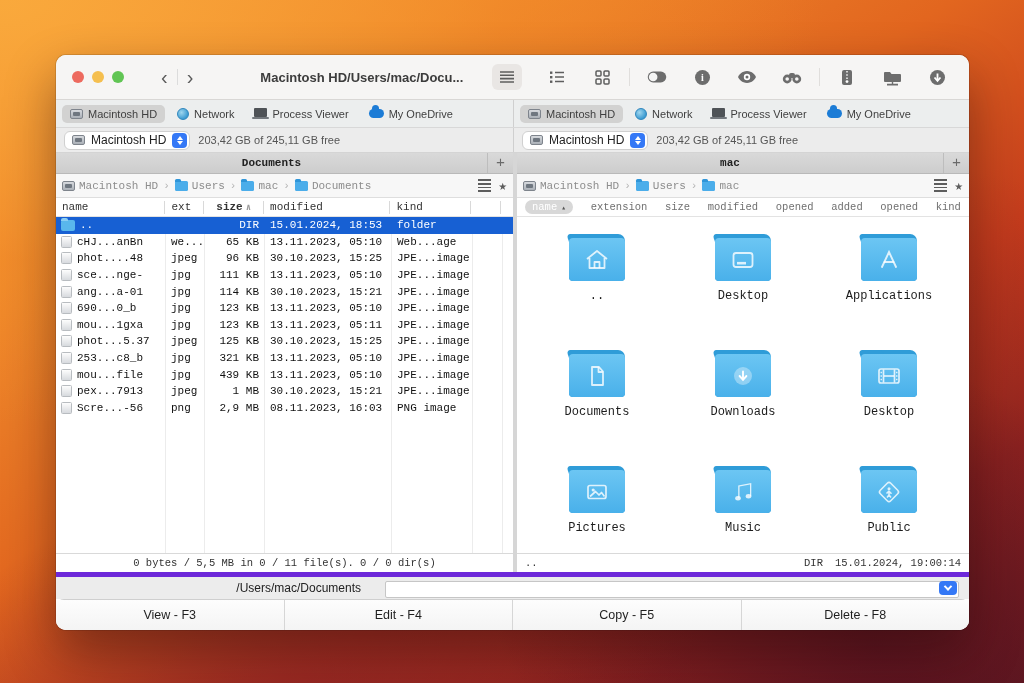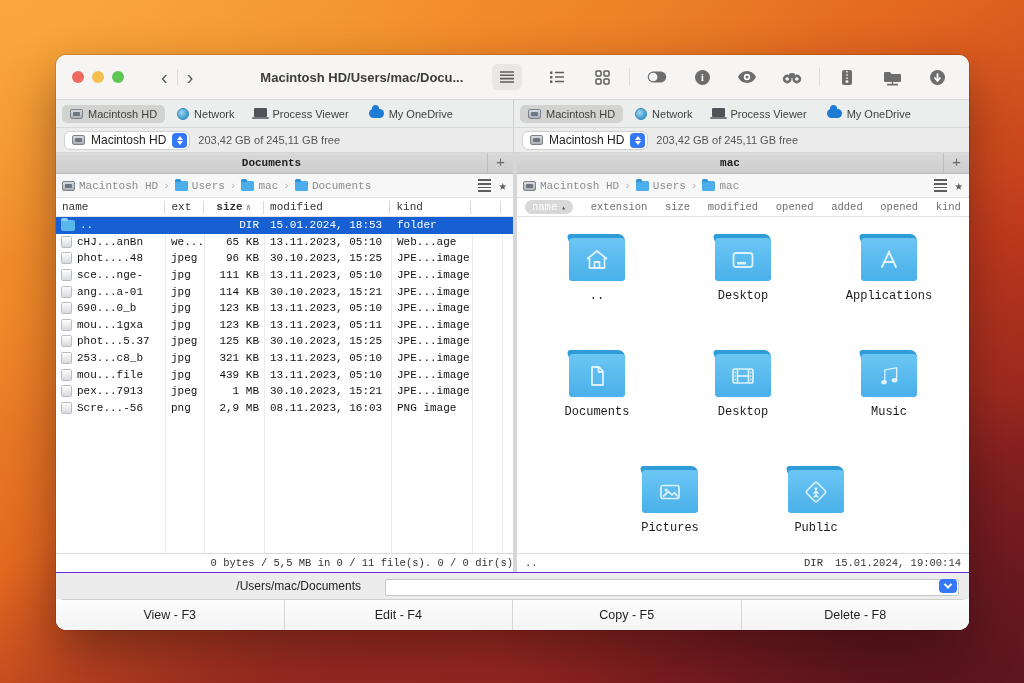"Downloads" div.gitem { html: none -> <div> <div> <div></div> <div> <svg> <circle></circle> <g> <line></line> <polyline></polyline> </g> </svg> </div> </div> <div>Downloads</div> </div> }
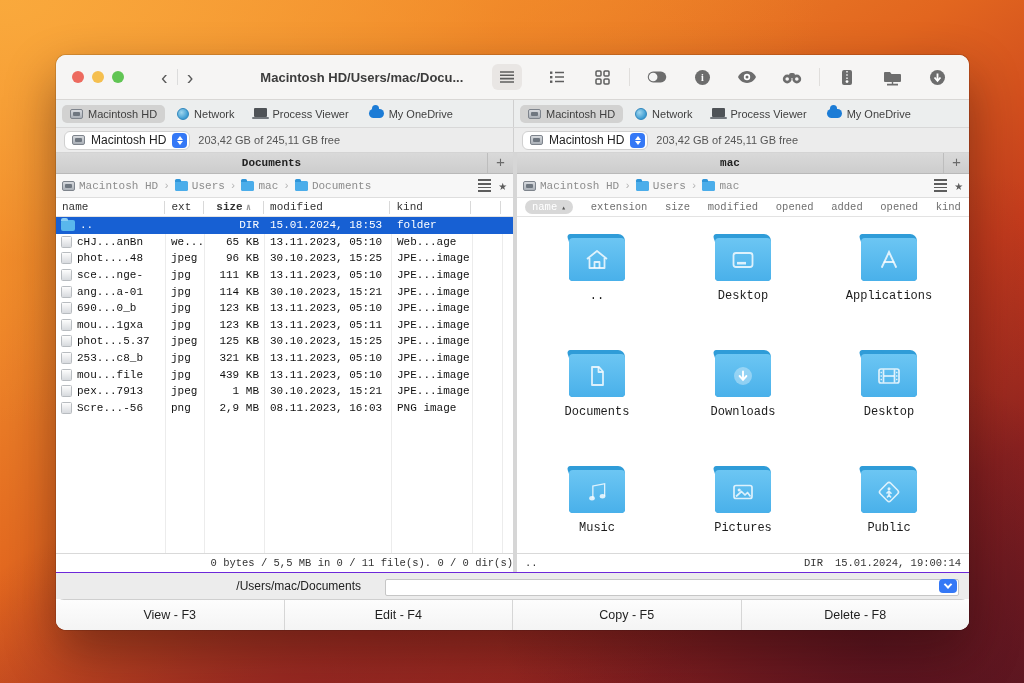"Music" div.gitem { order: before "Pictures" -> after "Pictures" }
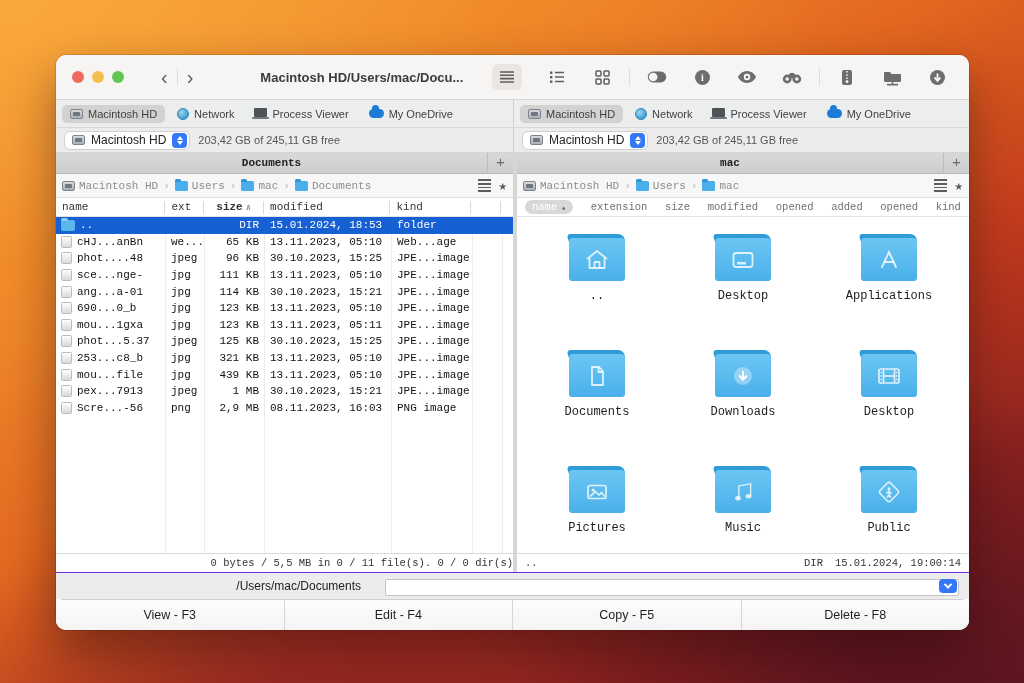"0 bytes / 5,5 MB" .statusrow.left { justify-content: flex-end -> center }
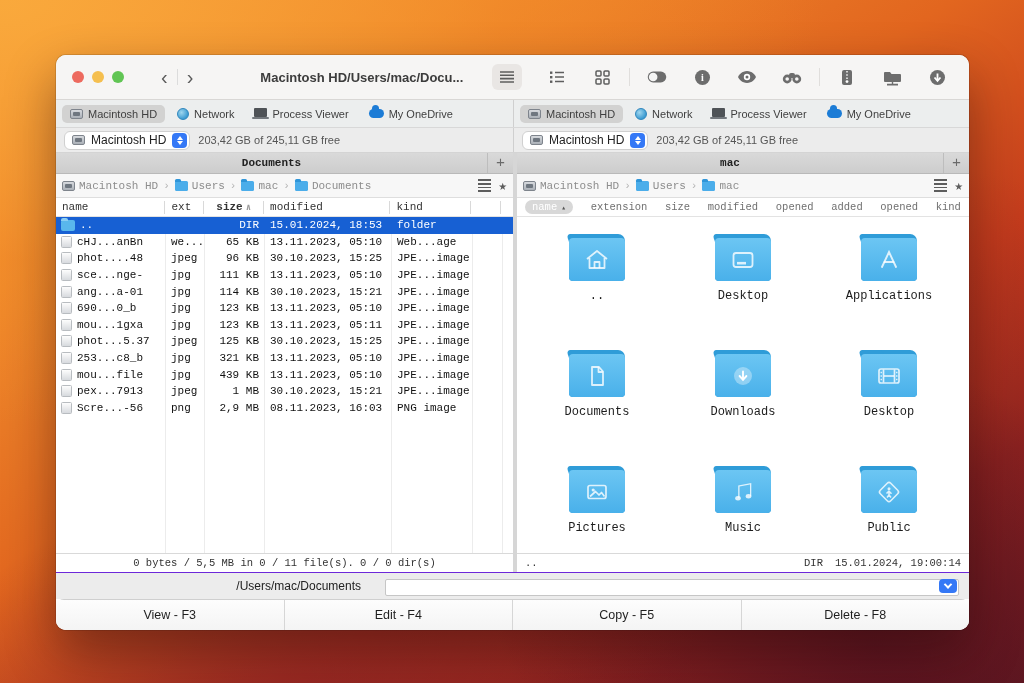"/Users/mac/Documents" .cmdrow { border-top: 1px solid #6d28d9 -> 5px solid #6d28d9 }
